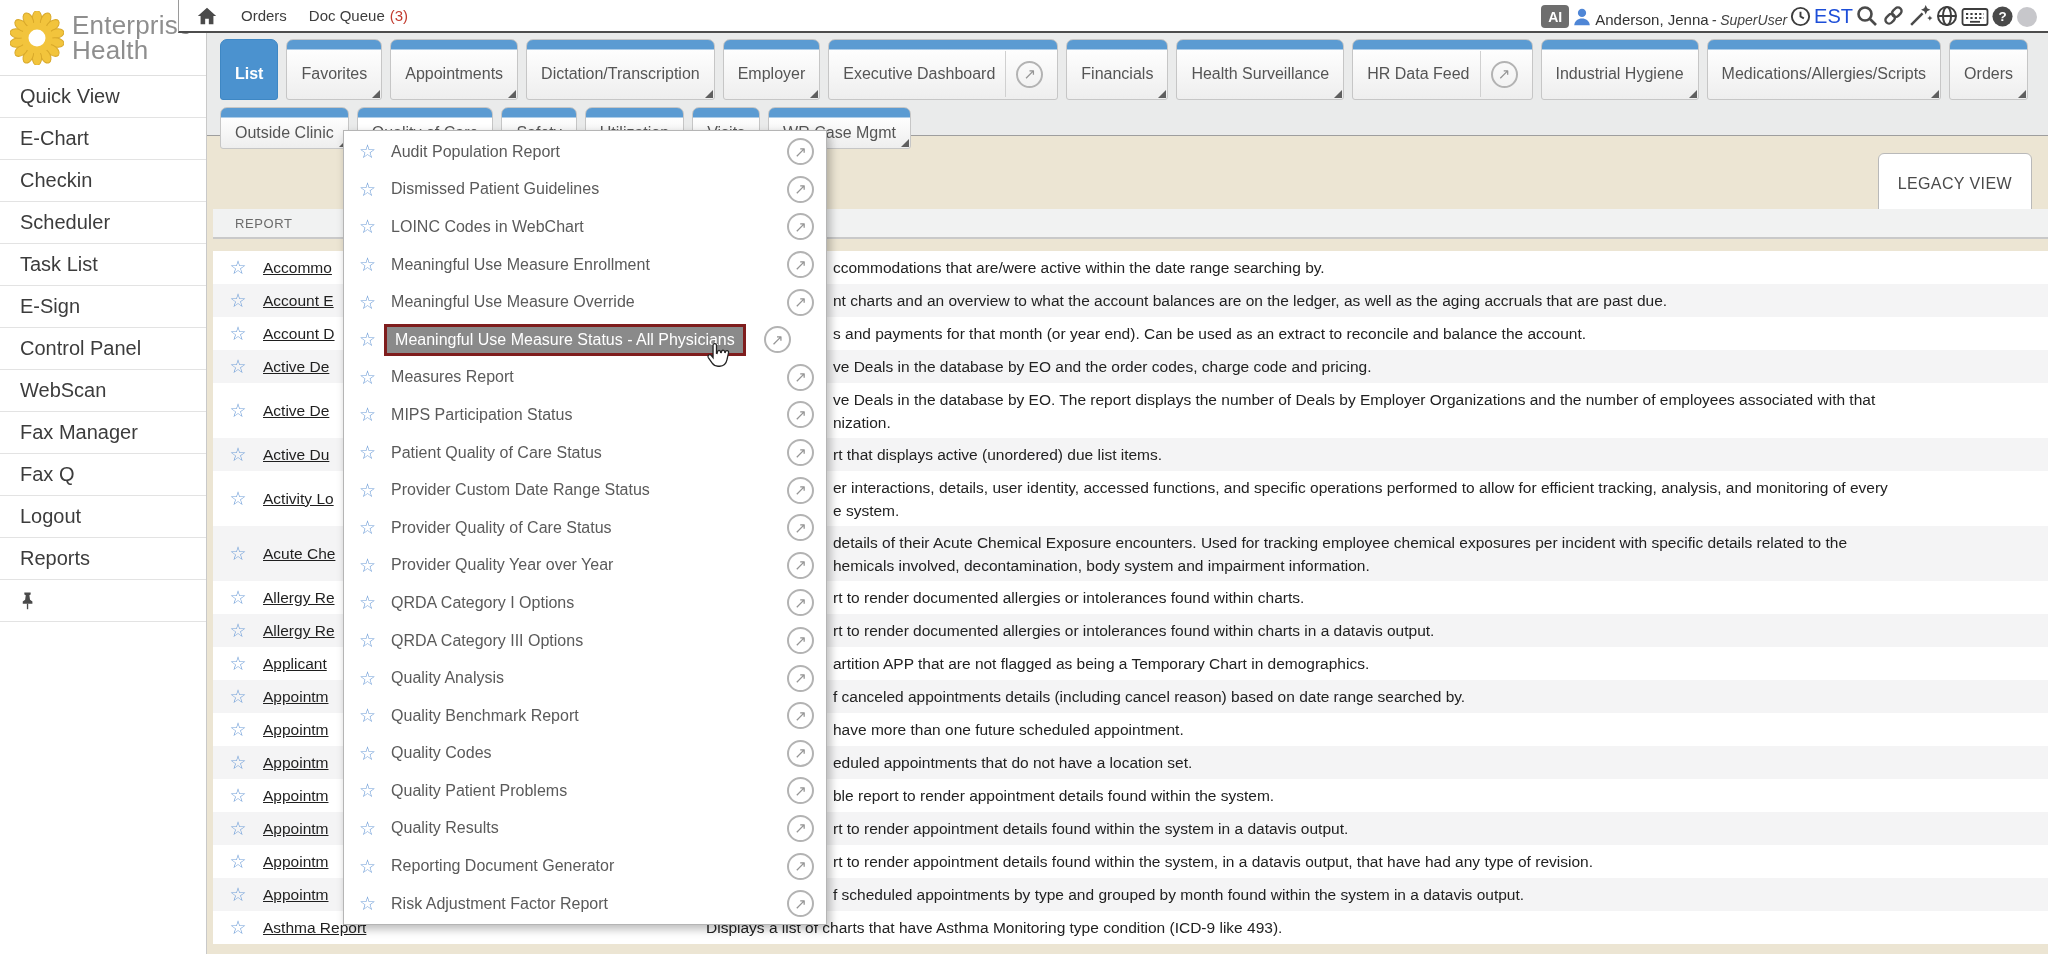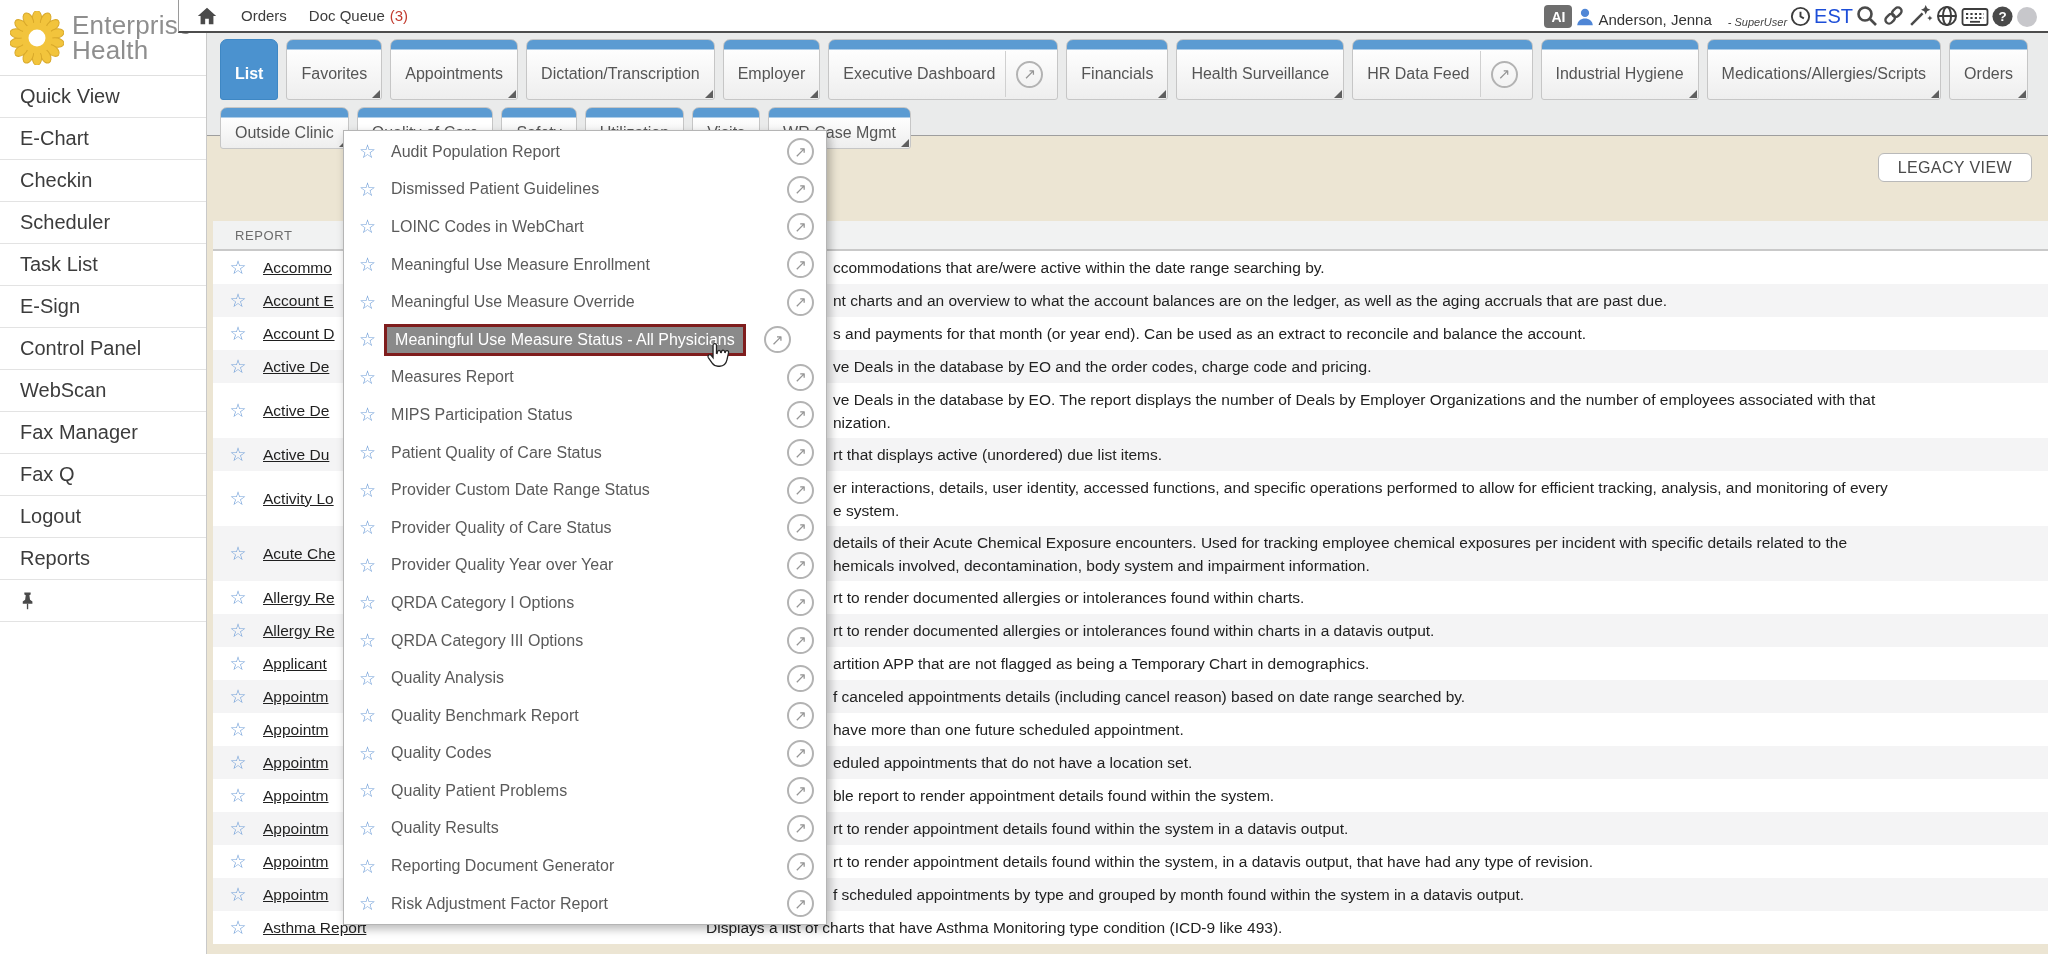"- SuperUser" .user-role { font-size: 11px -> 14px; margin-left: 14px -> 1px }
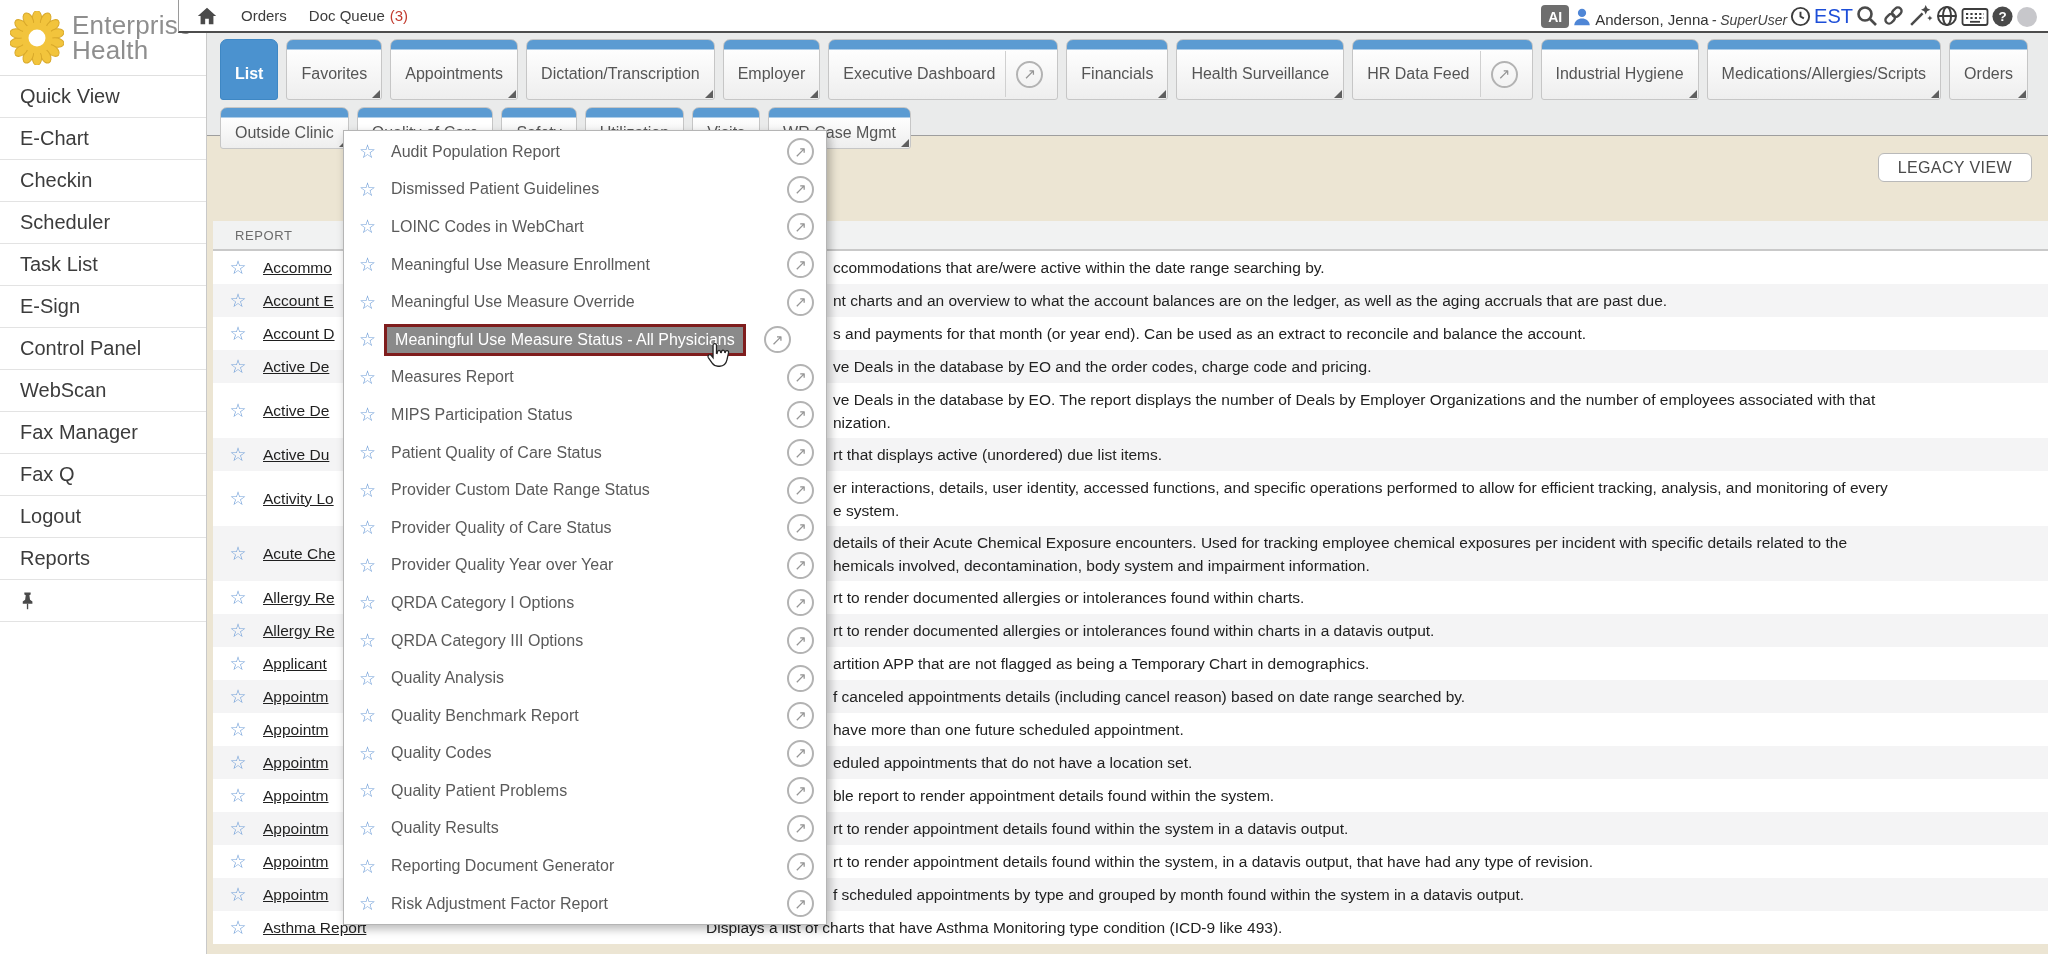"LEGACY VIEW" #legacy-btn { height: 29px -> 62px }
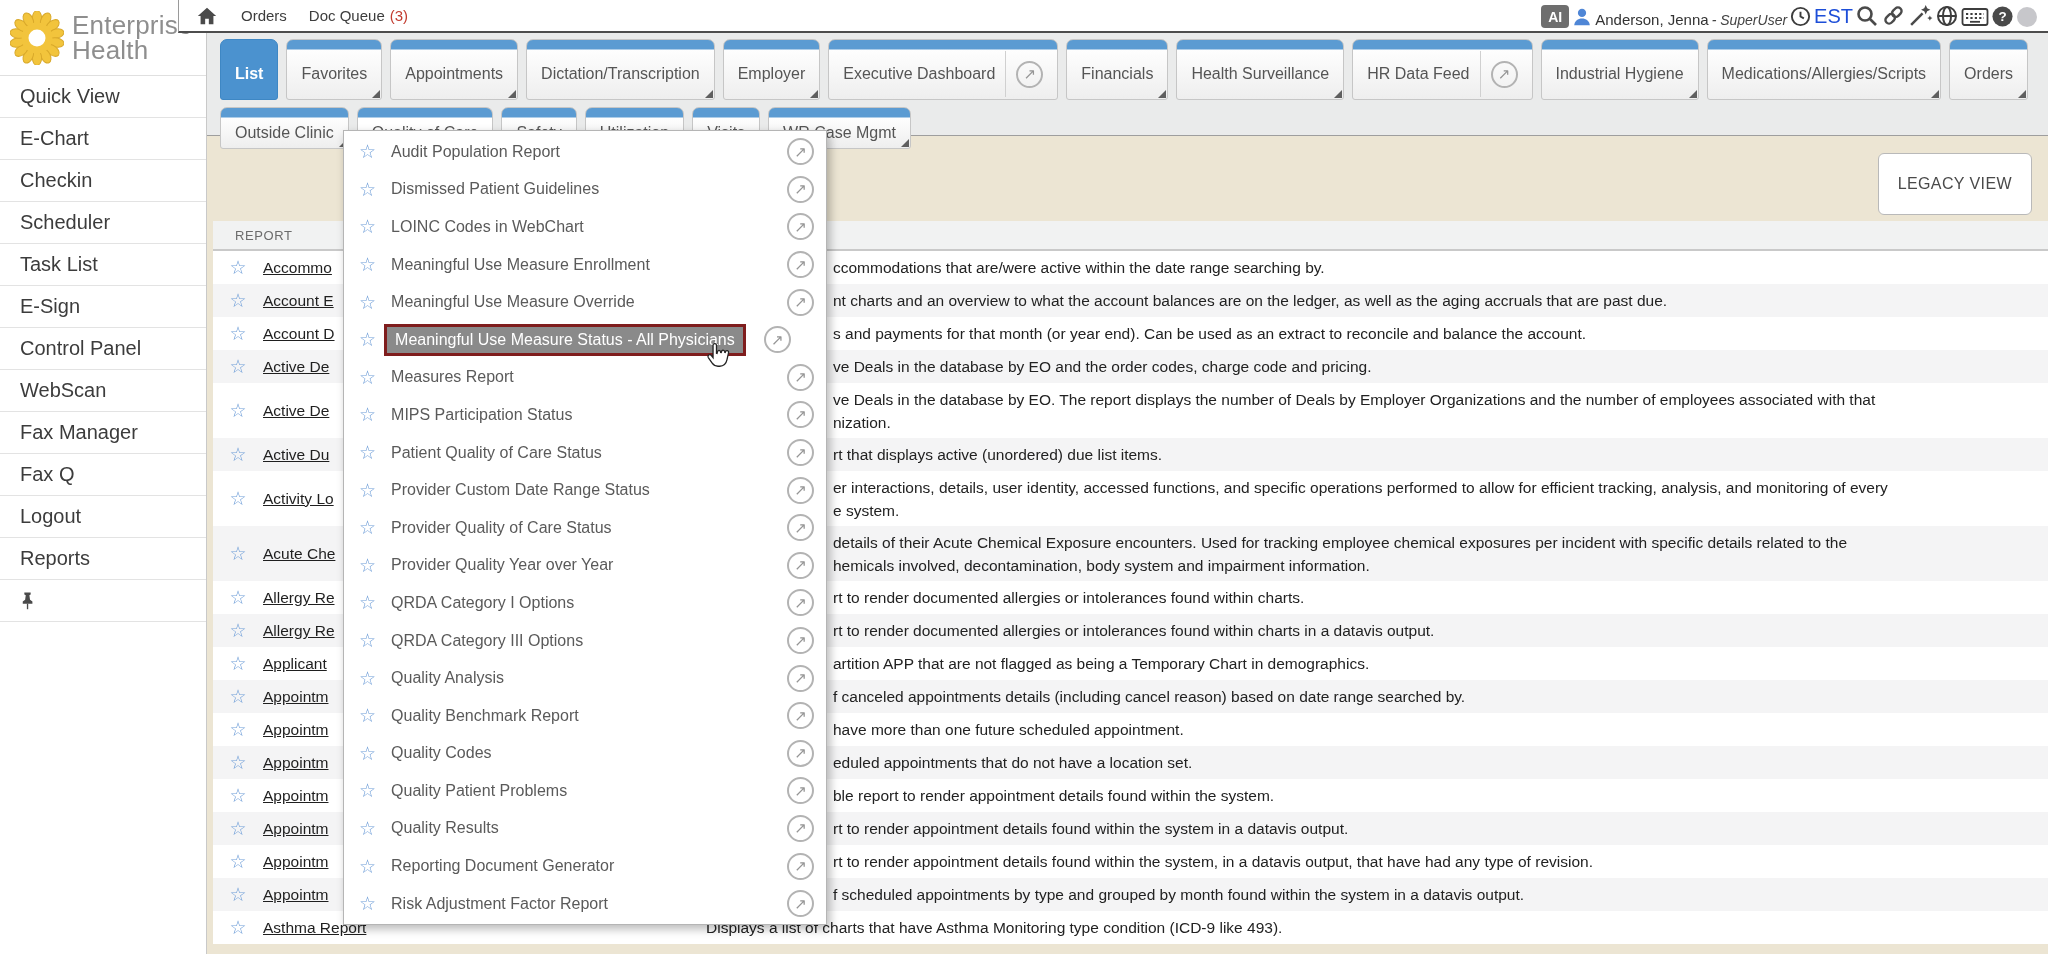"REPORT" #table-header { top: 85px -> 73px }
